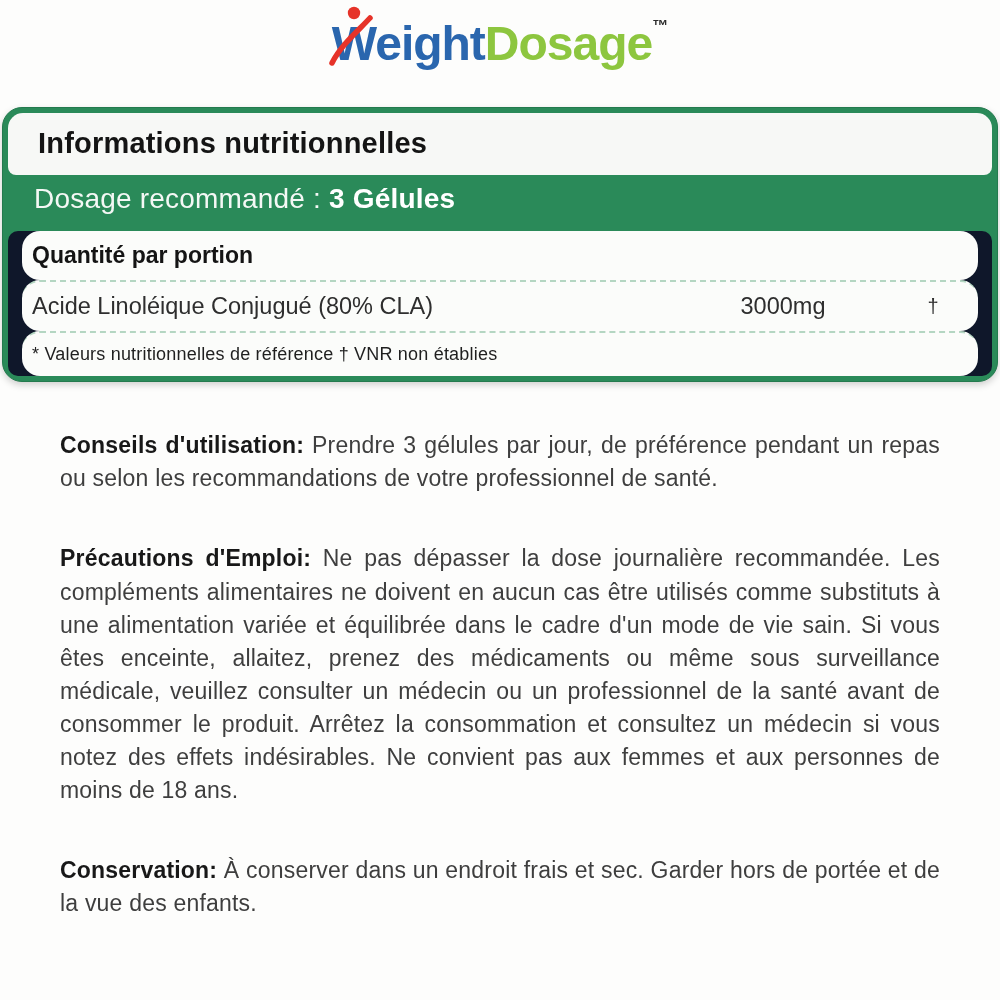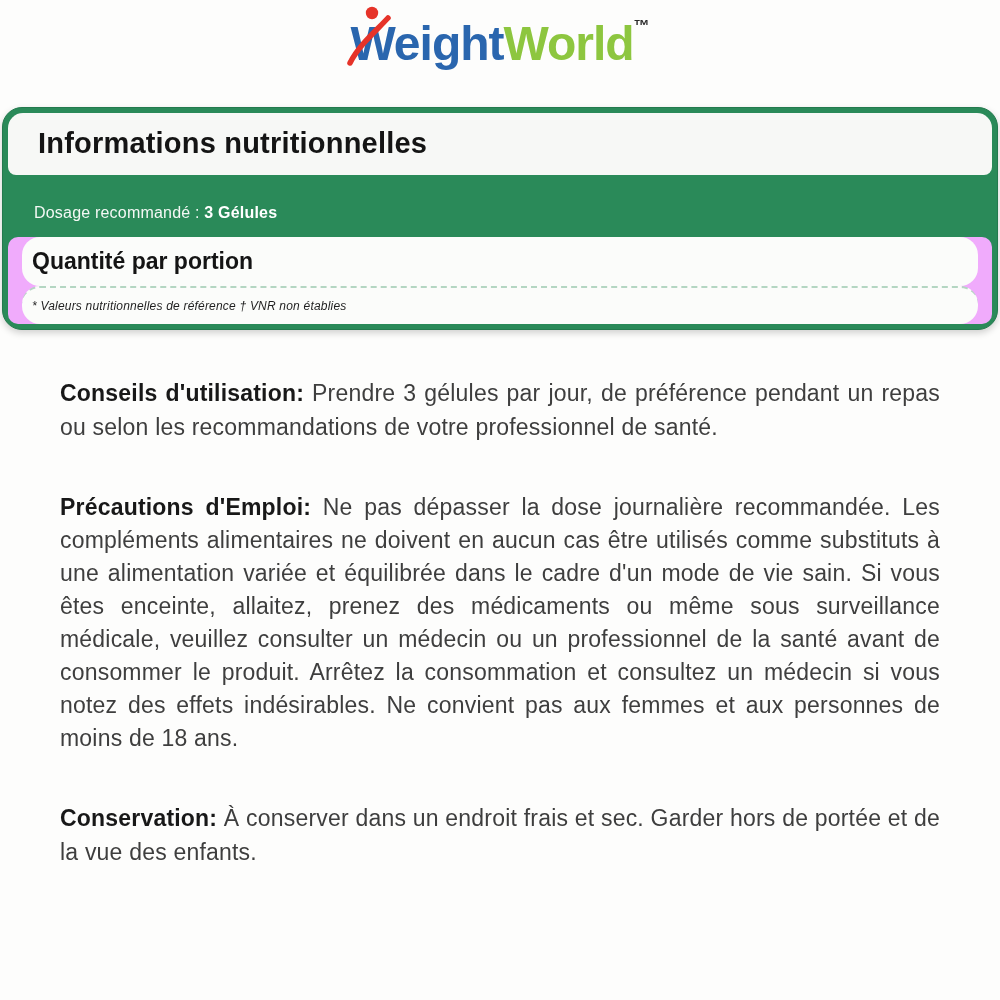"World" span.green { text: World -> Dosage }
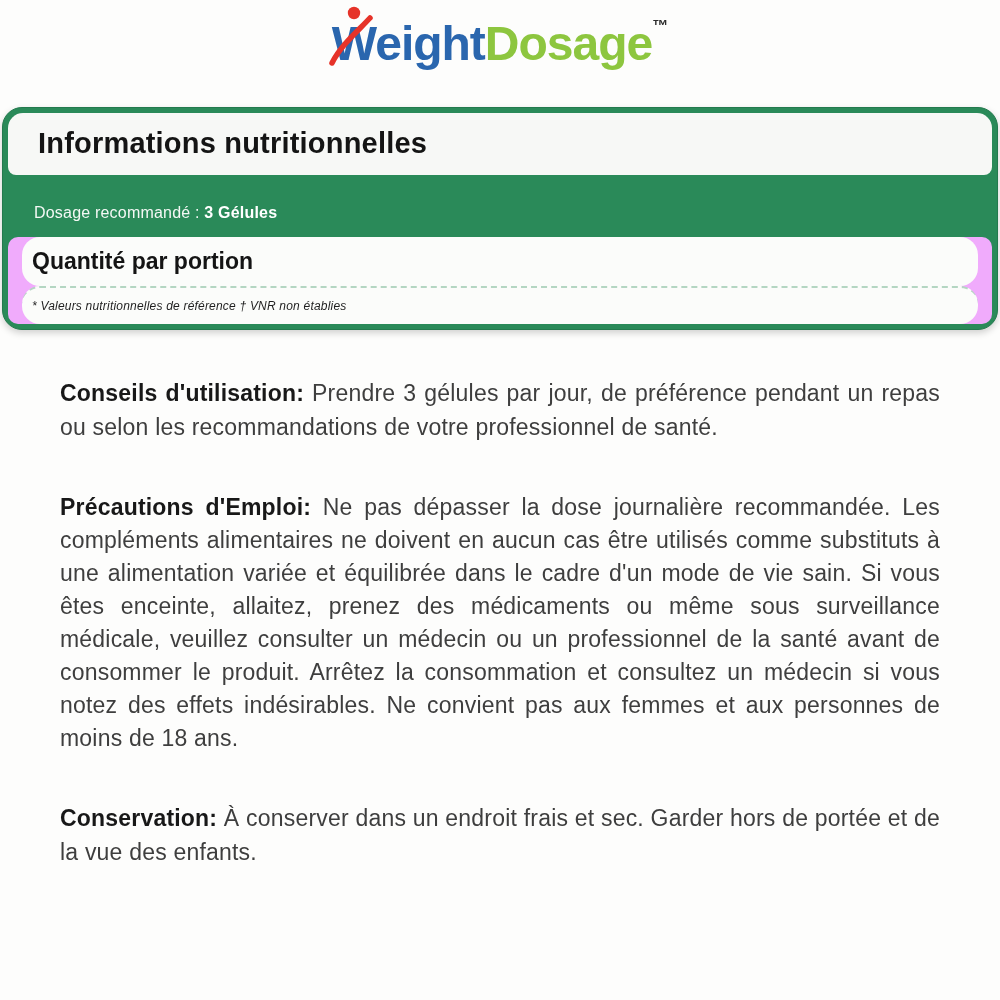"Dosage recommandé : 3 Gélules" .band-dosage { font-size: 16px -> 28px; padding: 27px 26px 13px -> 4px 26px 13px }
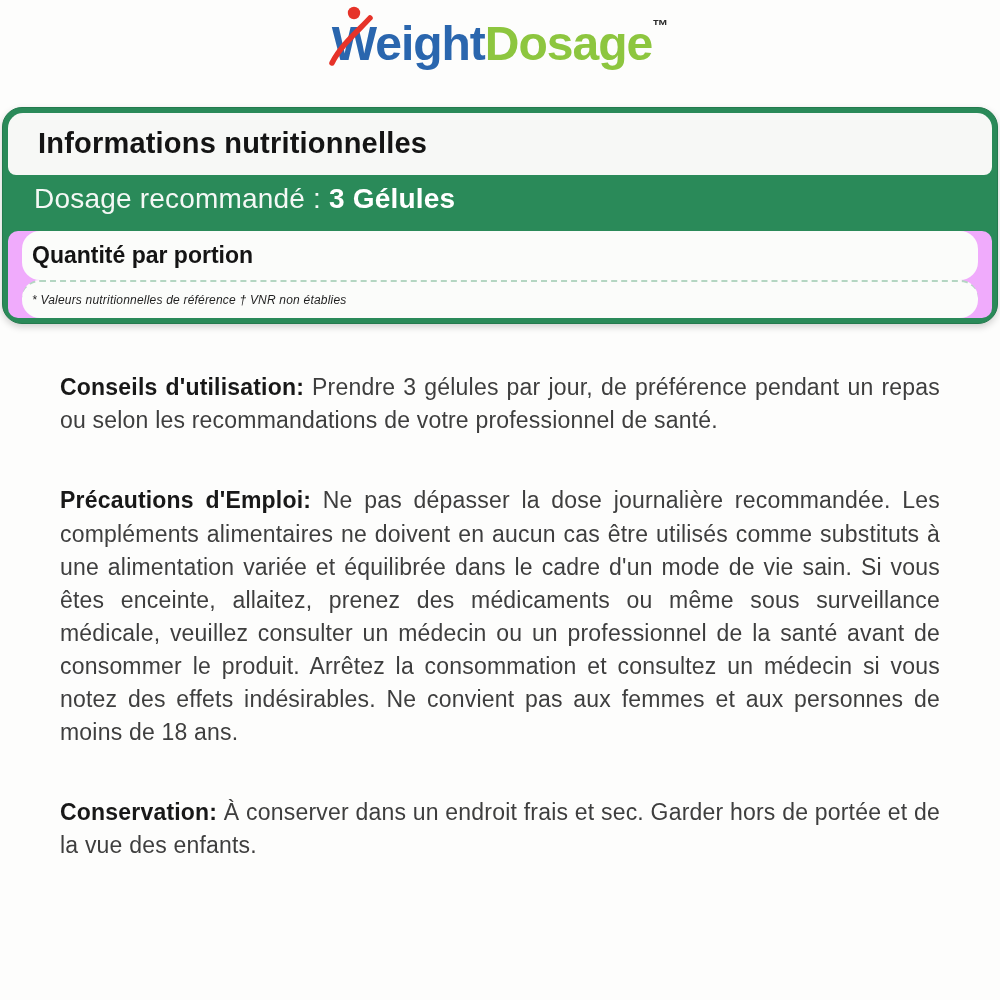"Quantité par portion" .band-table { background: #f0abfc -> #0f172a }
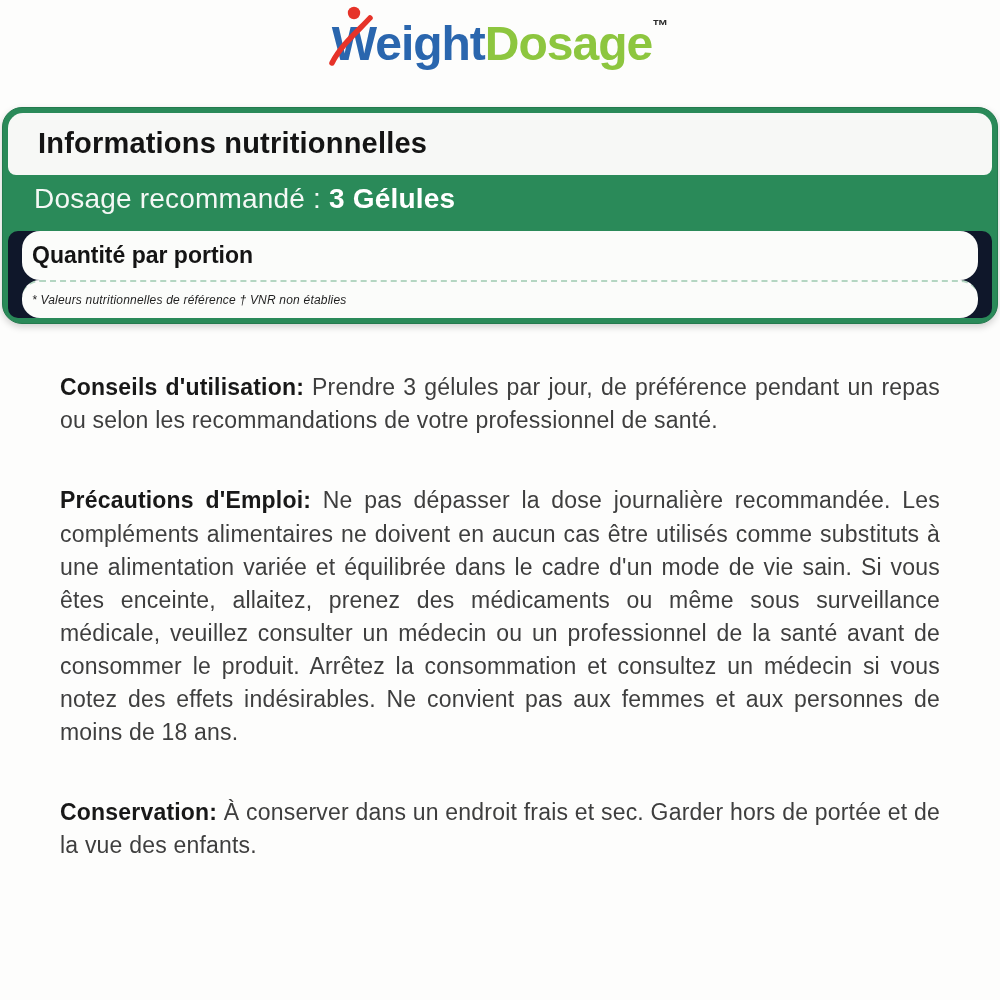"Acide Linoléique Conjugué (80% CLA)" div.t-row { html: none -> <div> <span>Acide Linoléique Conjugué (80% CLA)</span> <span>3000mg</span> <span>†</span> </div> }
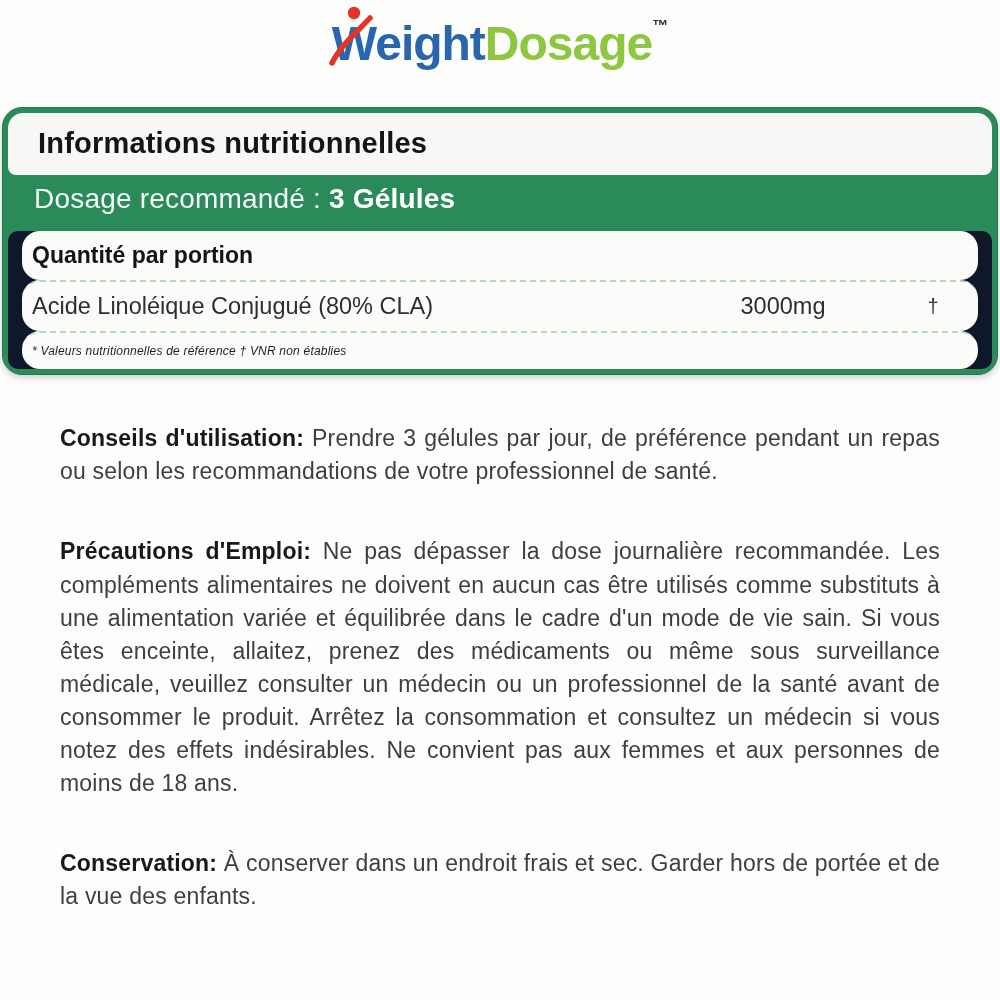"* Valeurs nutritionnelles de référence" .t-foot { font-size: 12px -> 18px; font-style: italic -> none }
